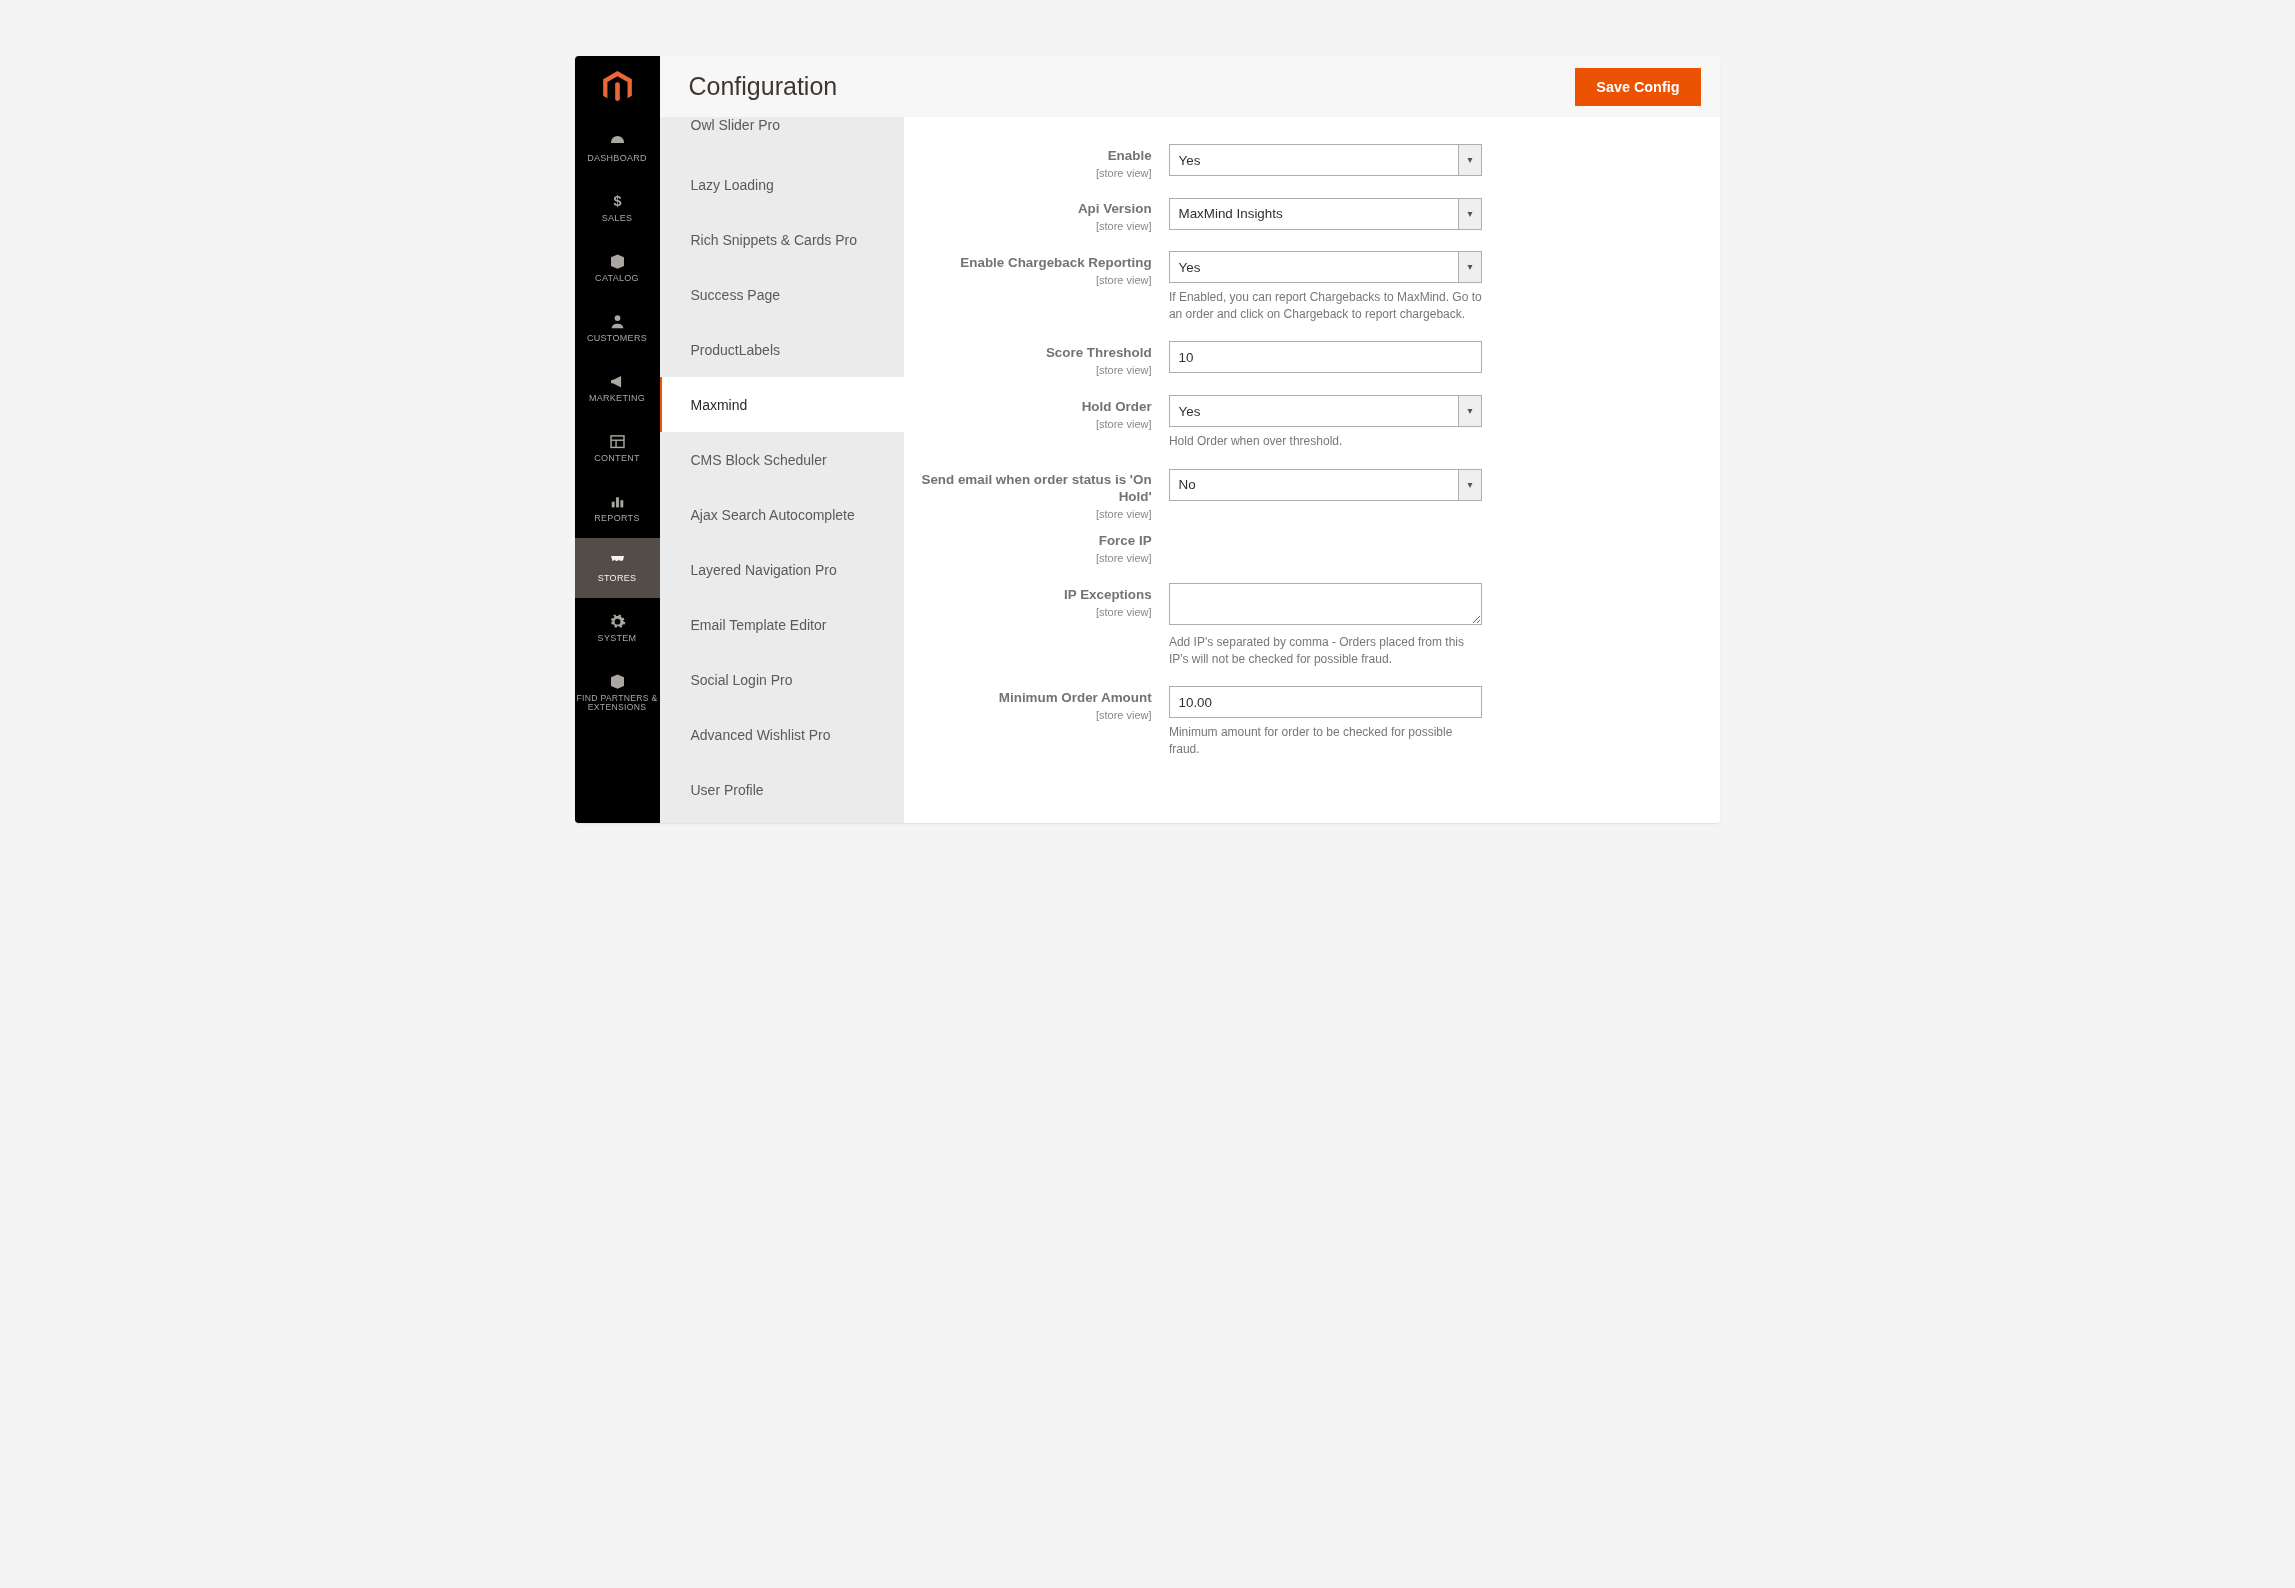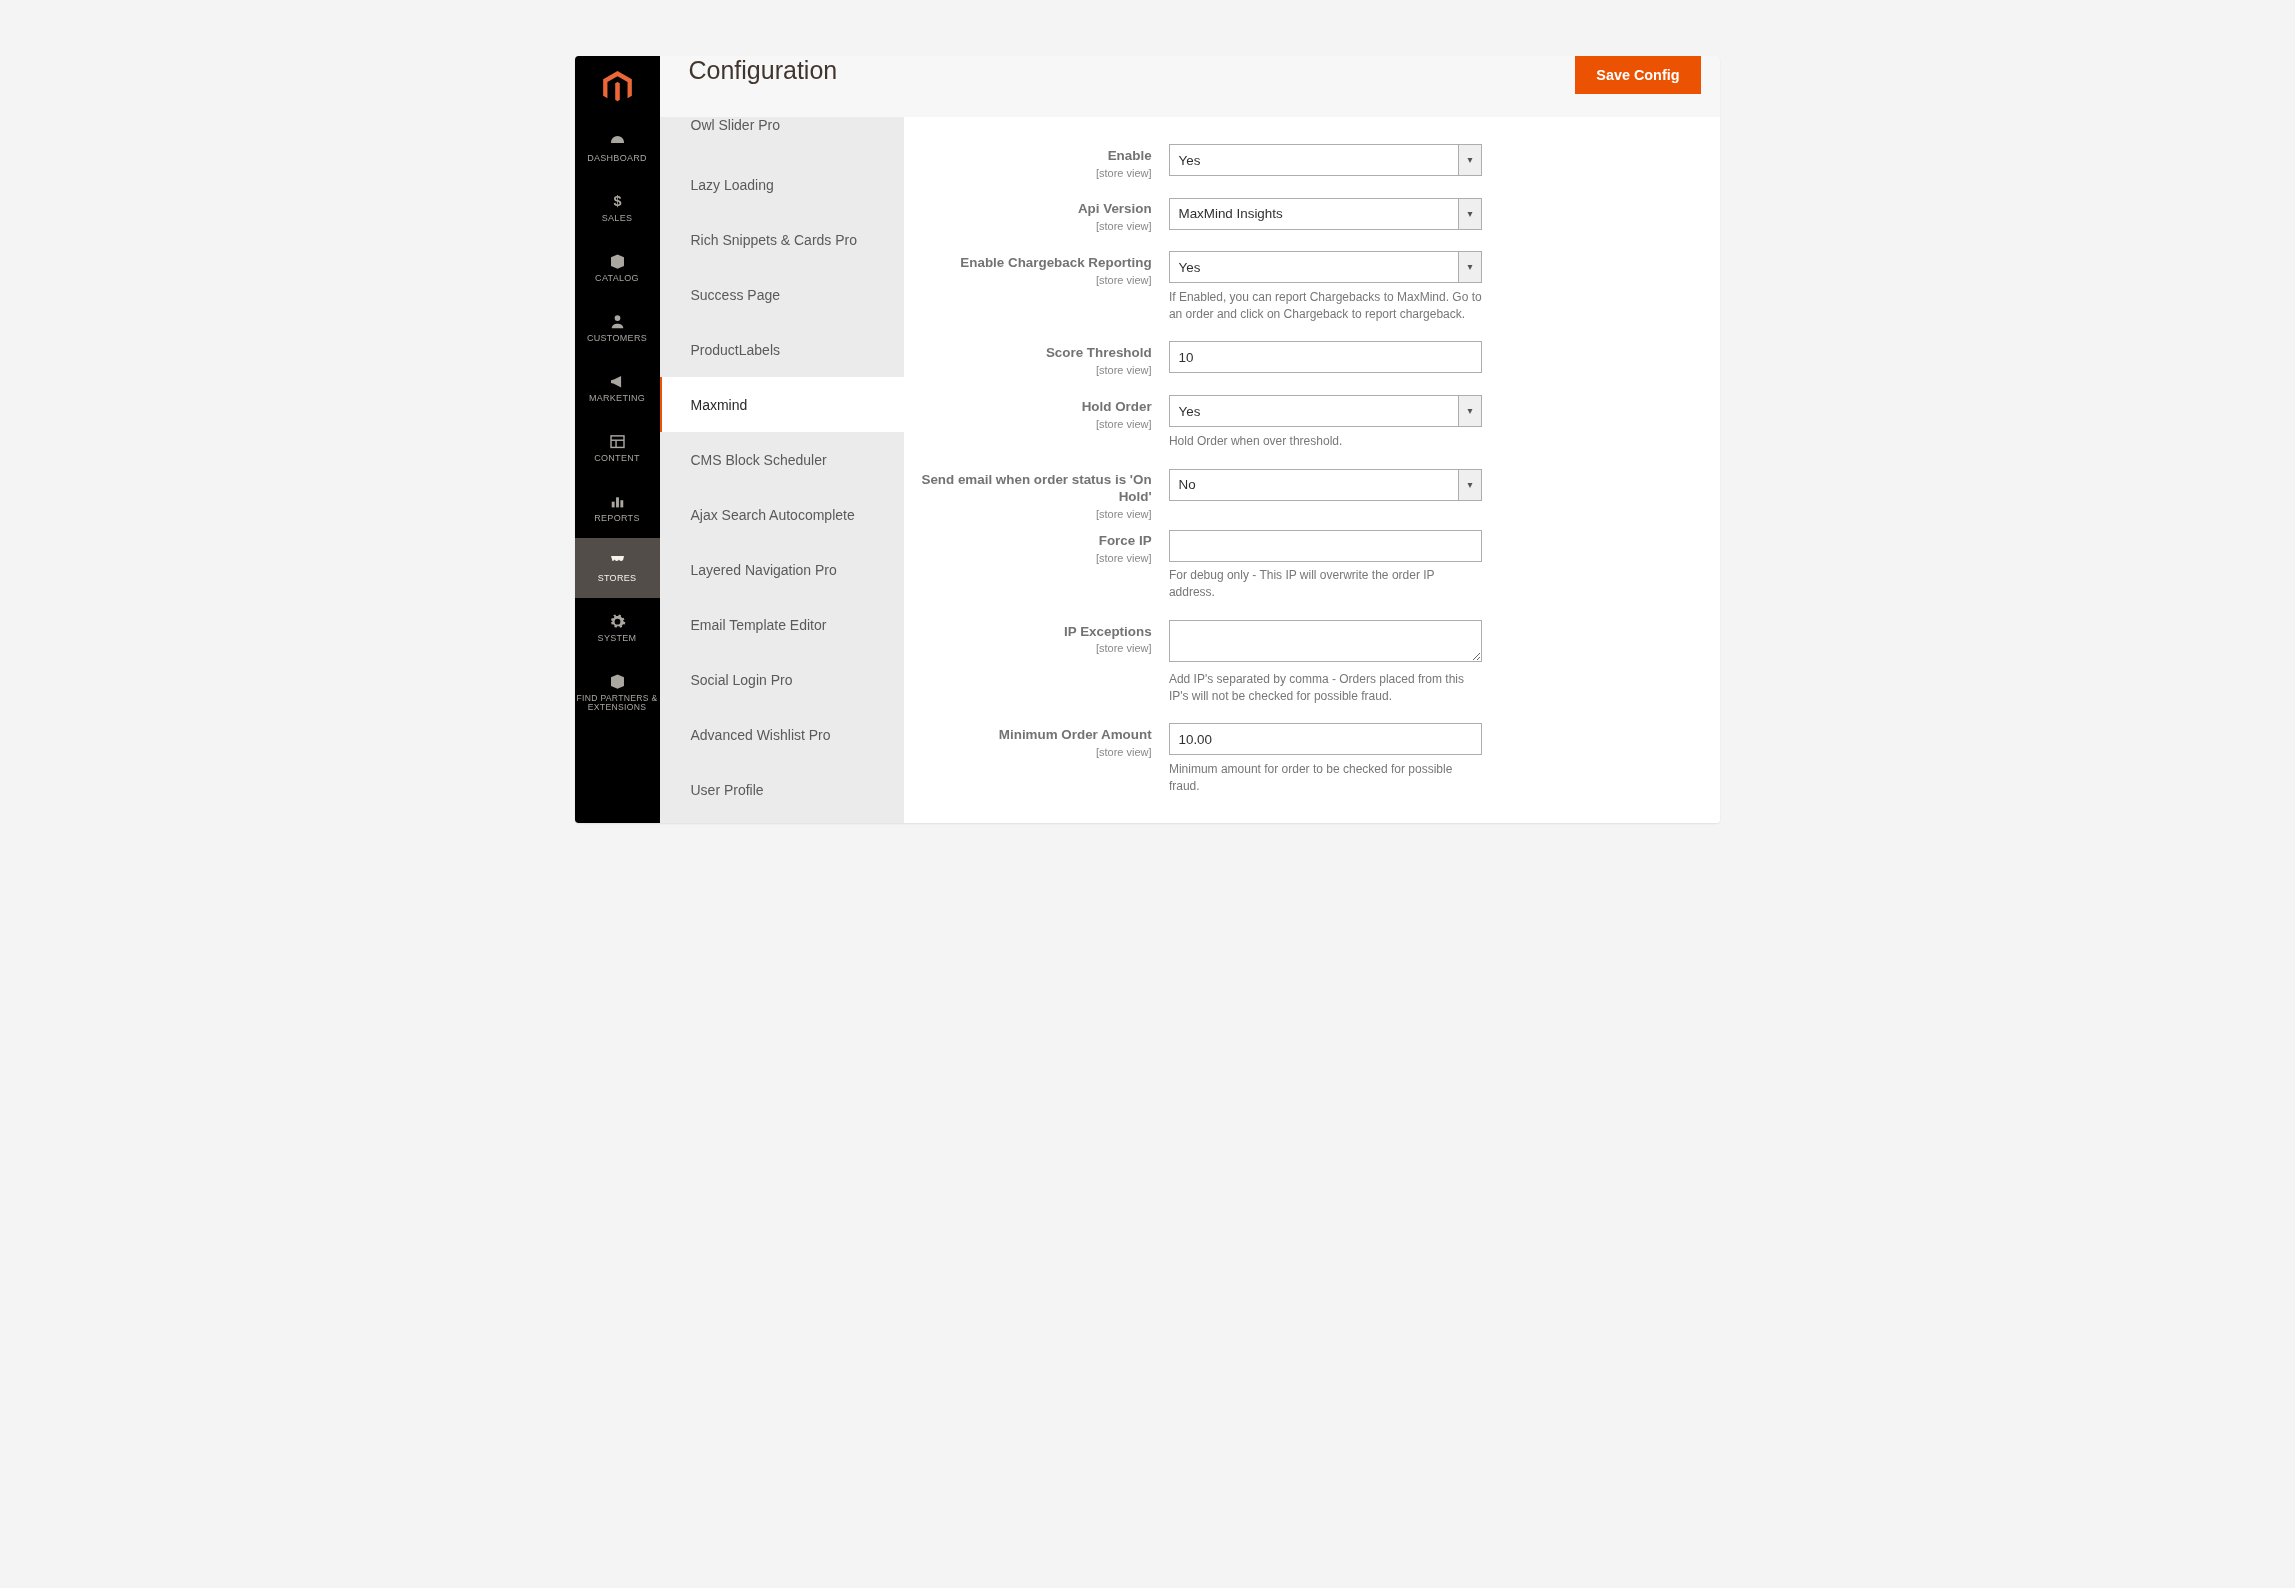"Configuration" .page-head { align-items: flex-start -> center }
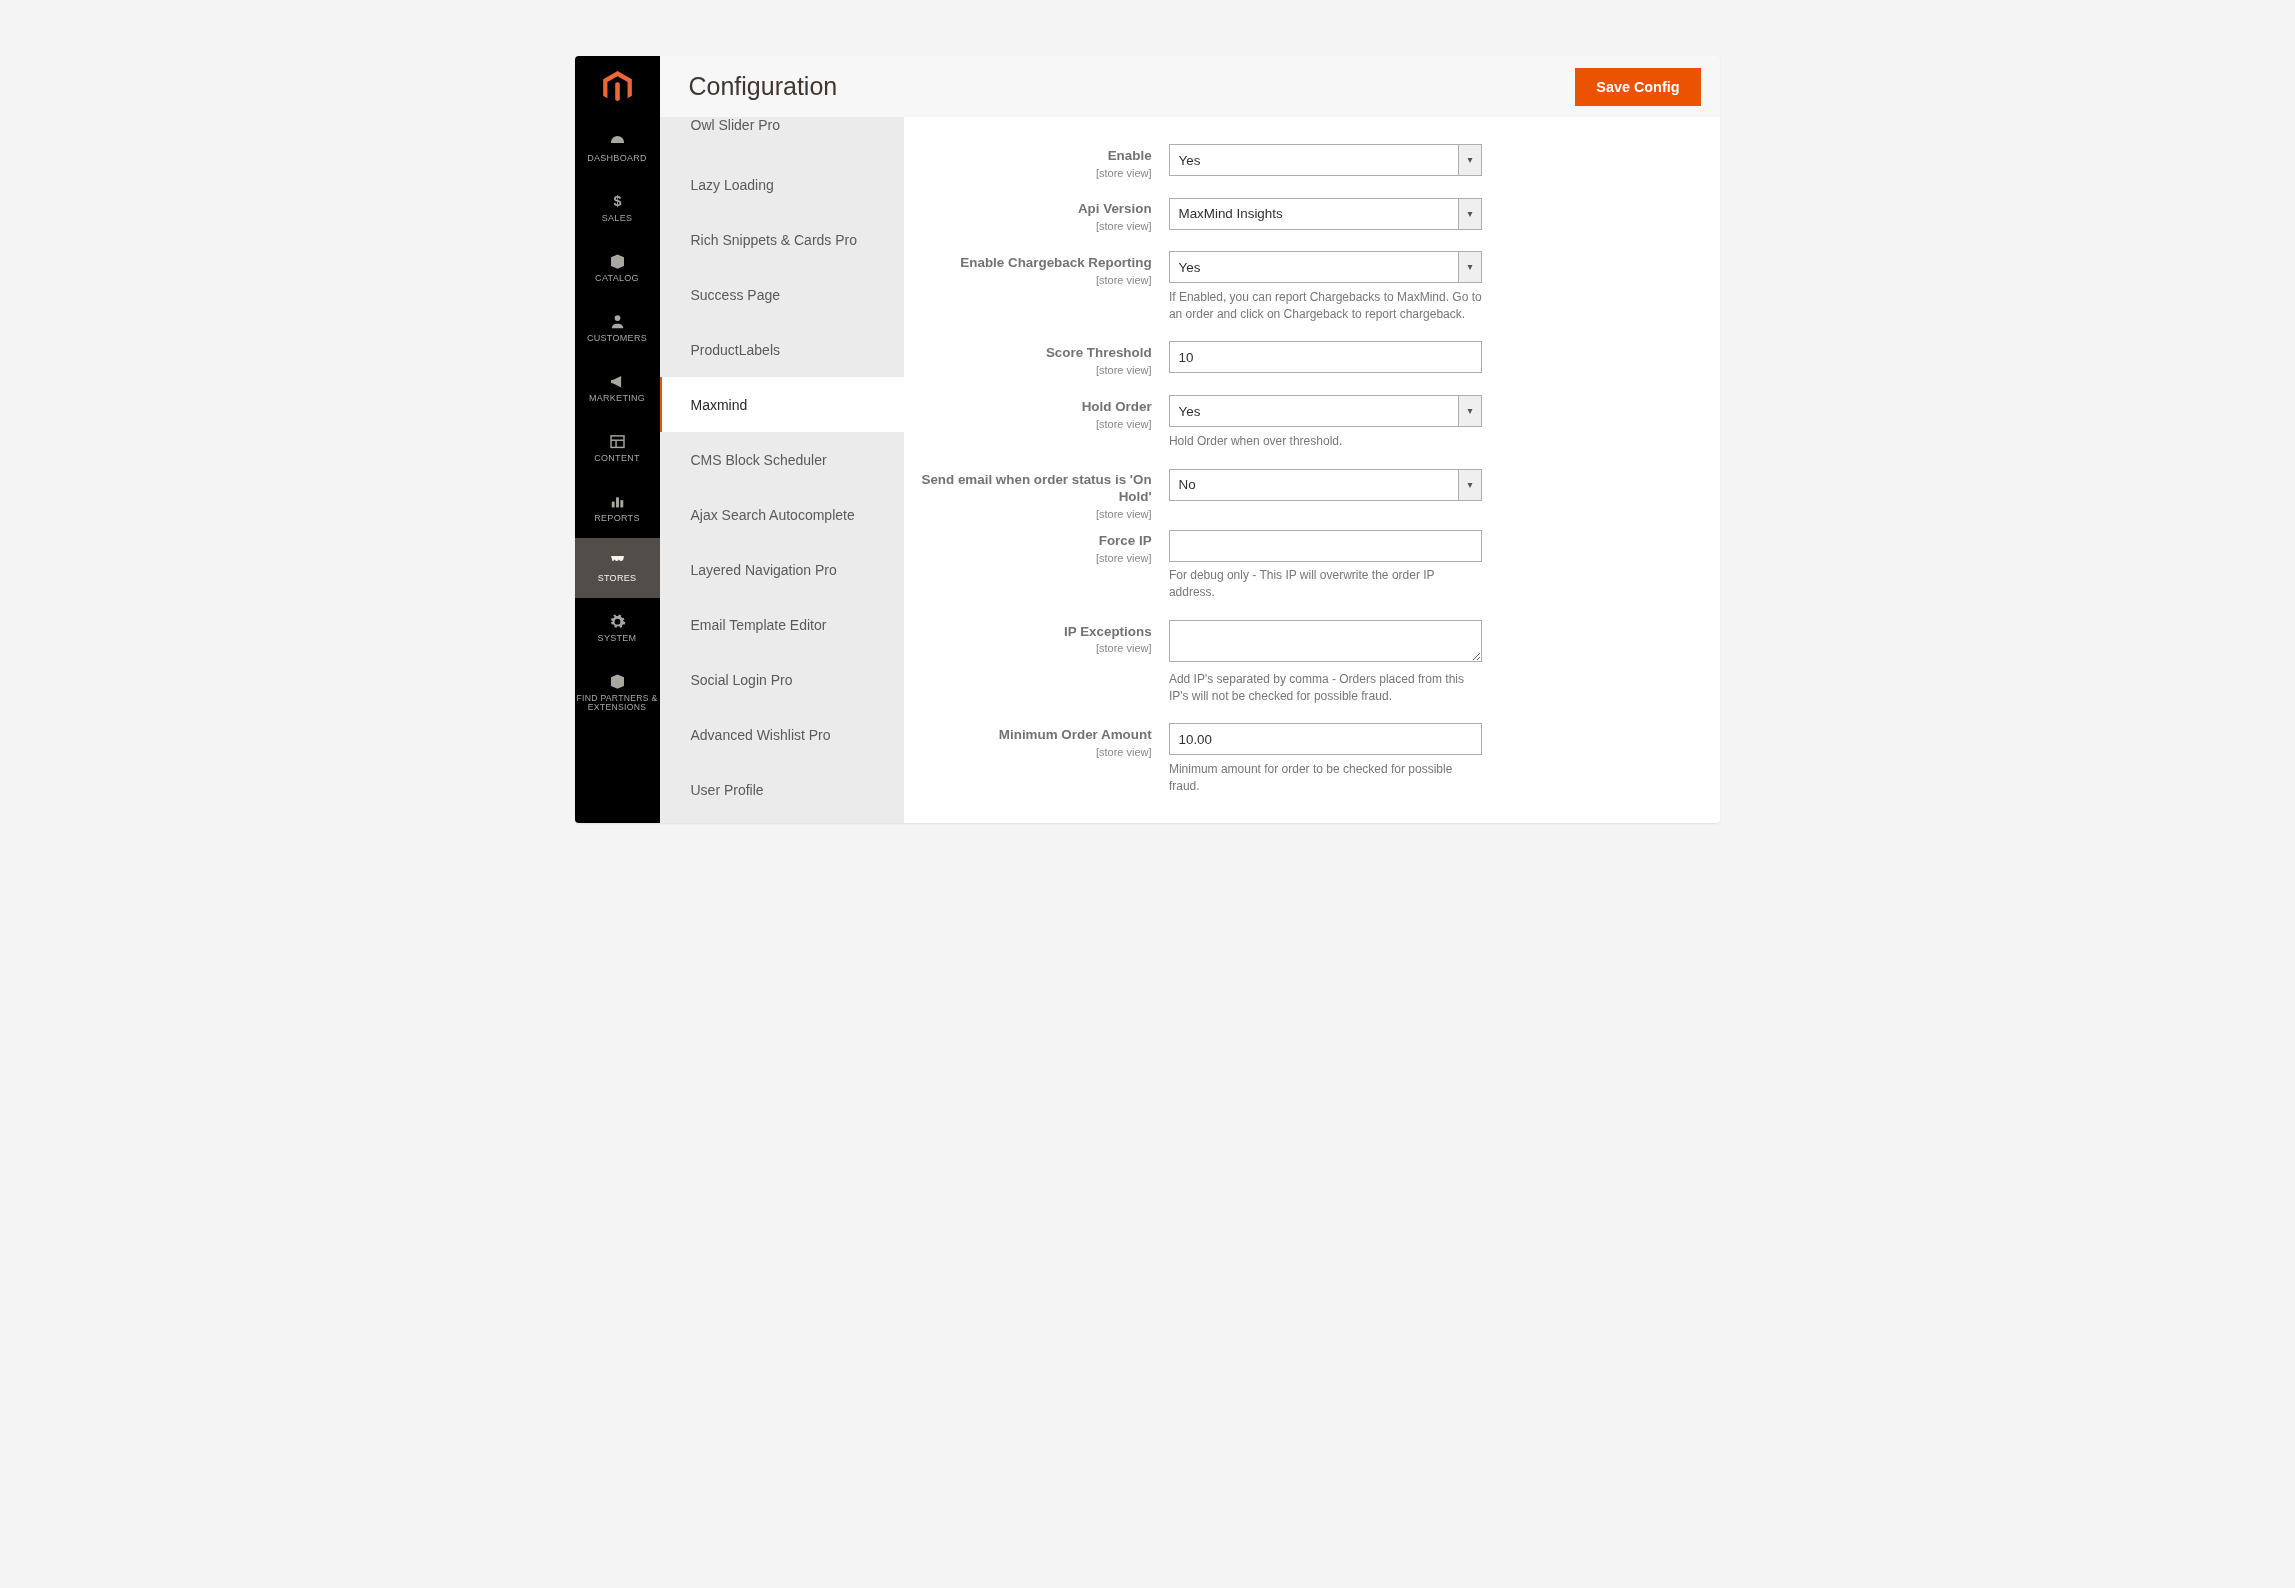"For debug only - This" div.ctrl-cell { html: <div> <input> <div>For debug only - This IP will overwrite the order IP address.</div> </div> -> none }
